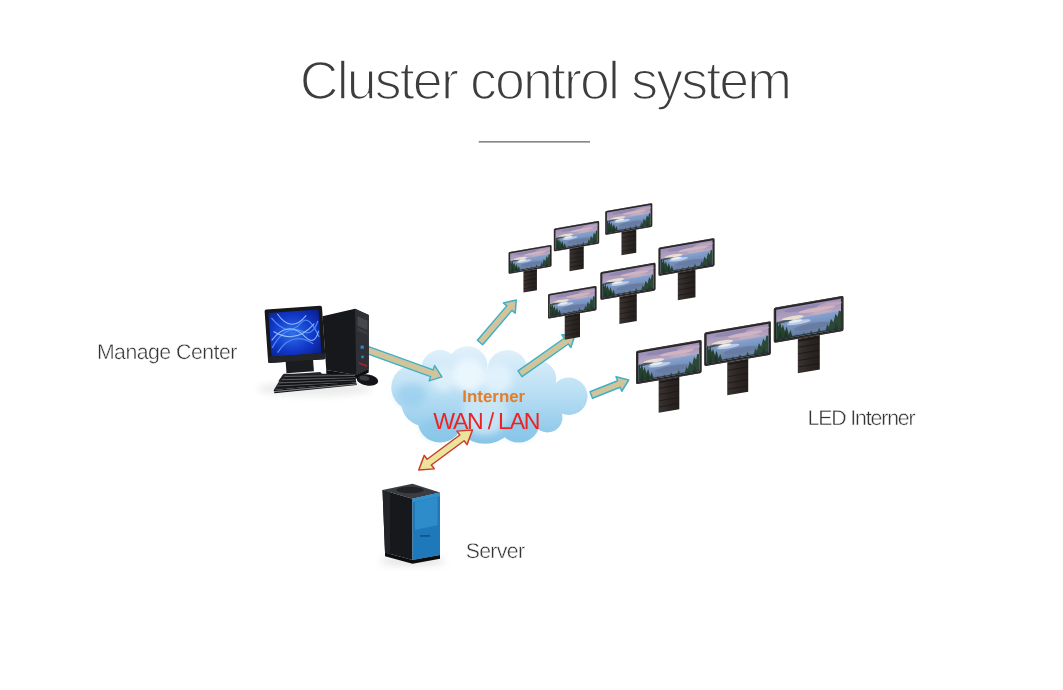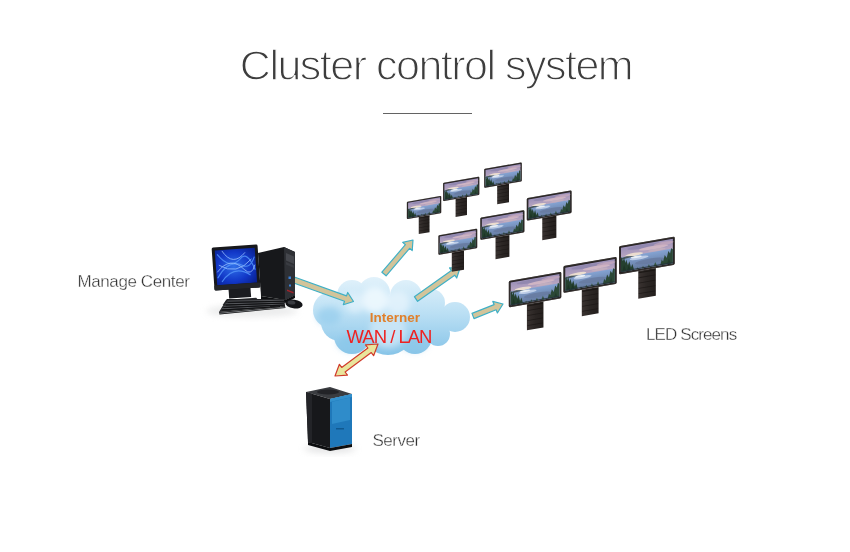"LED Screens" div.lbl { text: Screens -> Interner }
